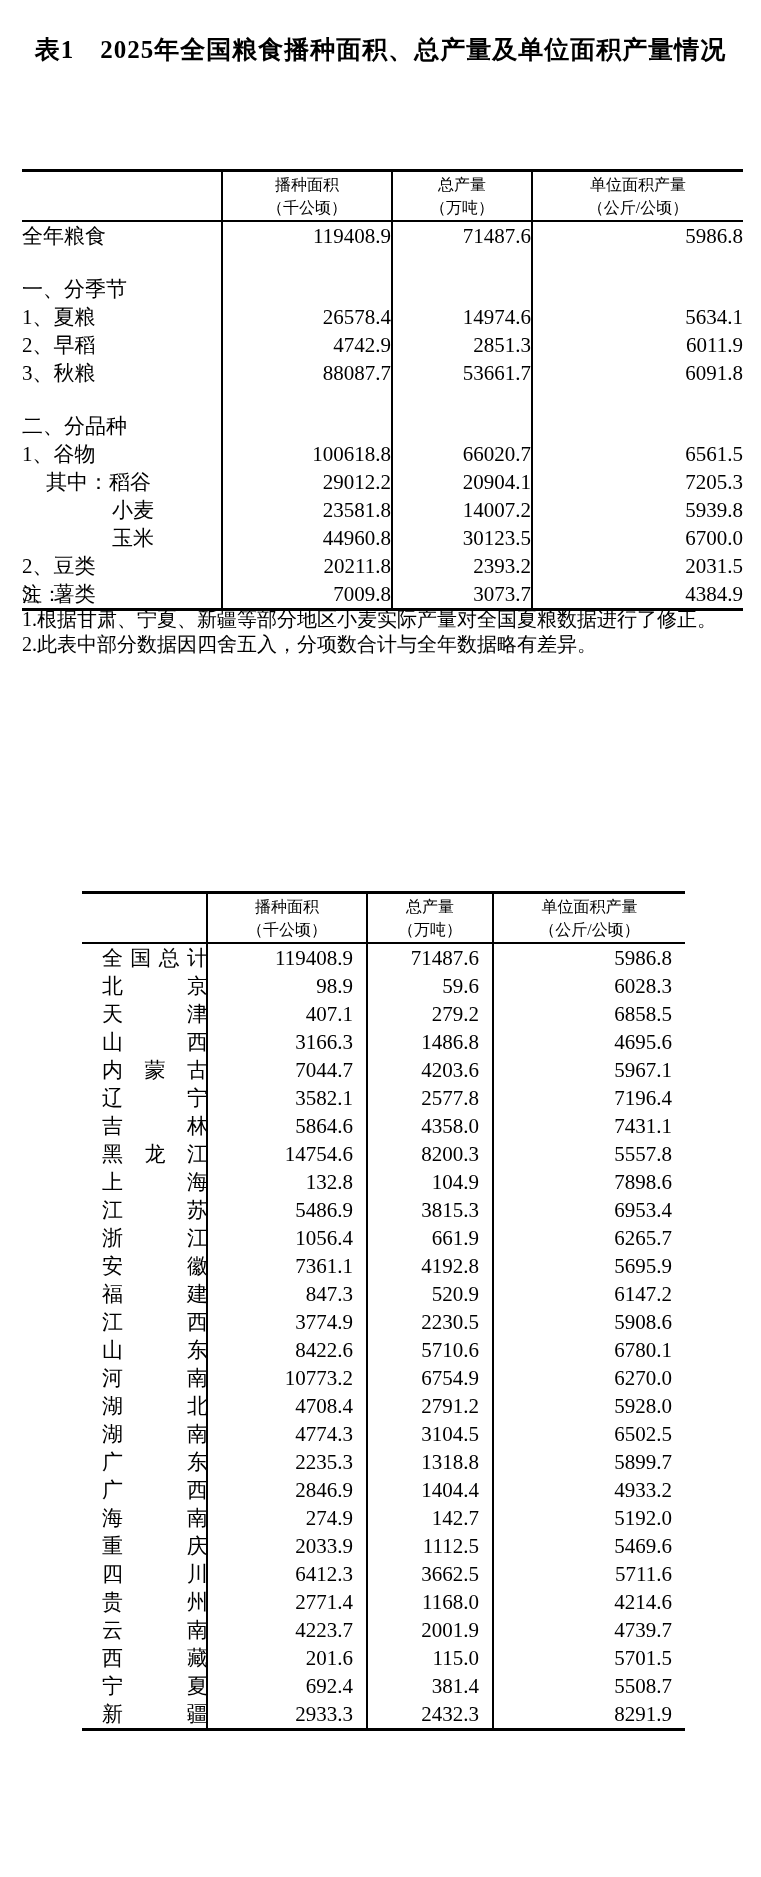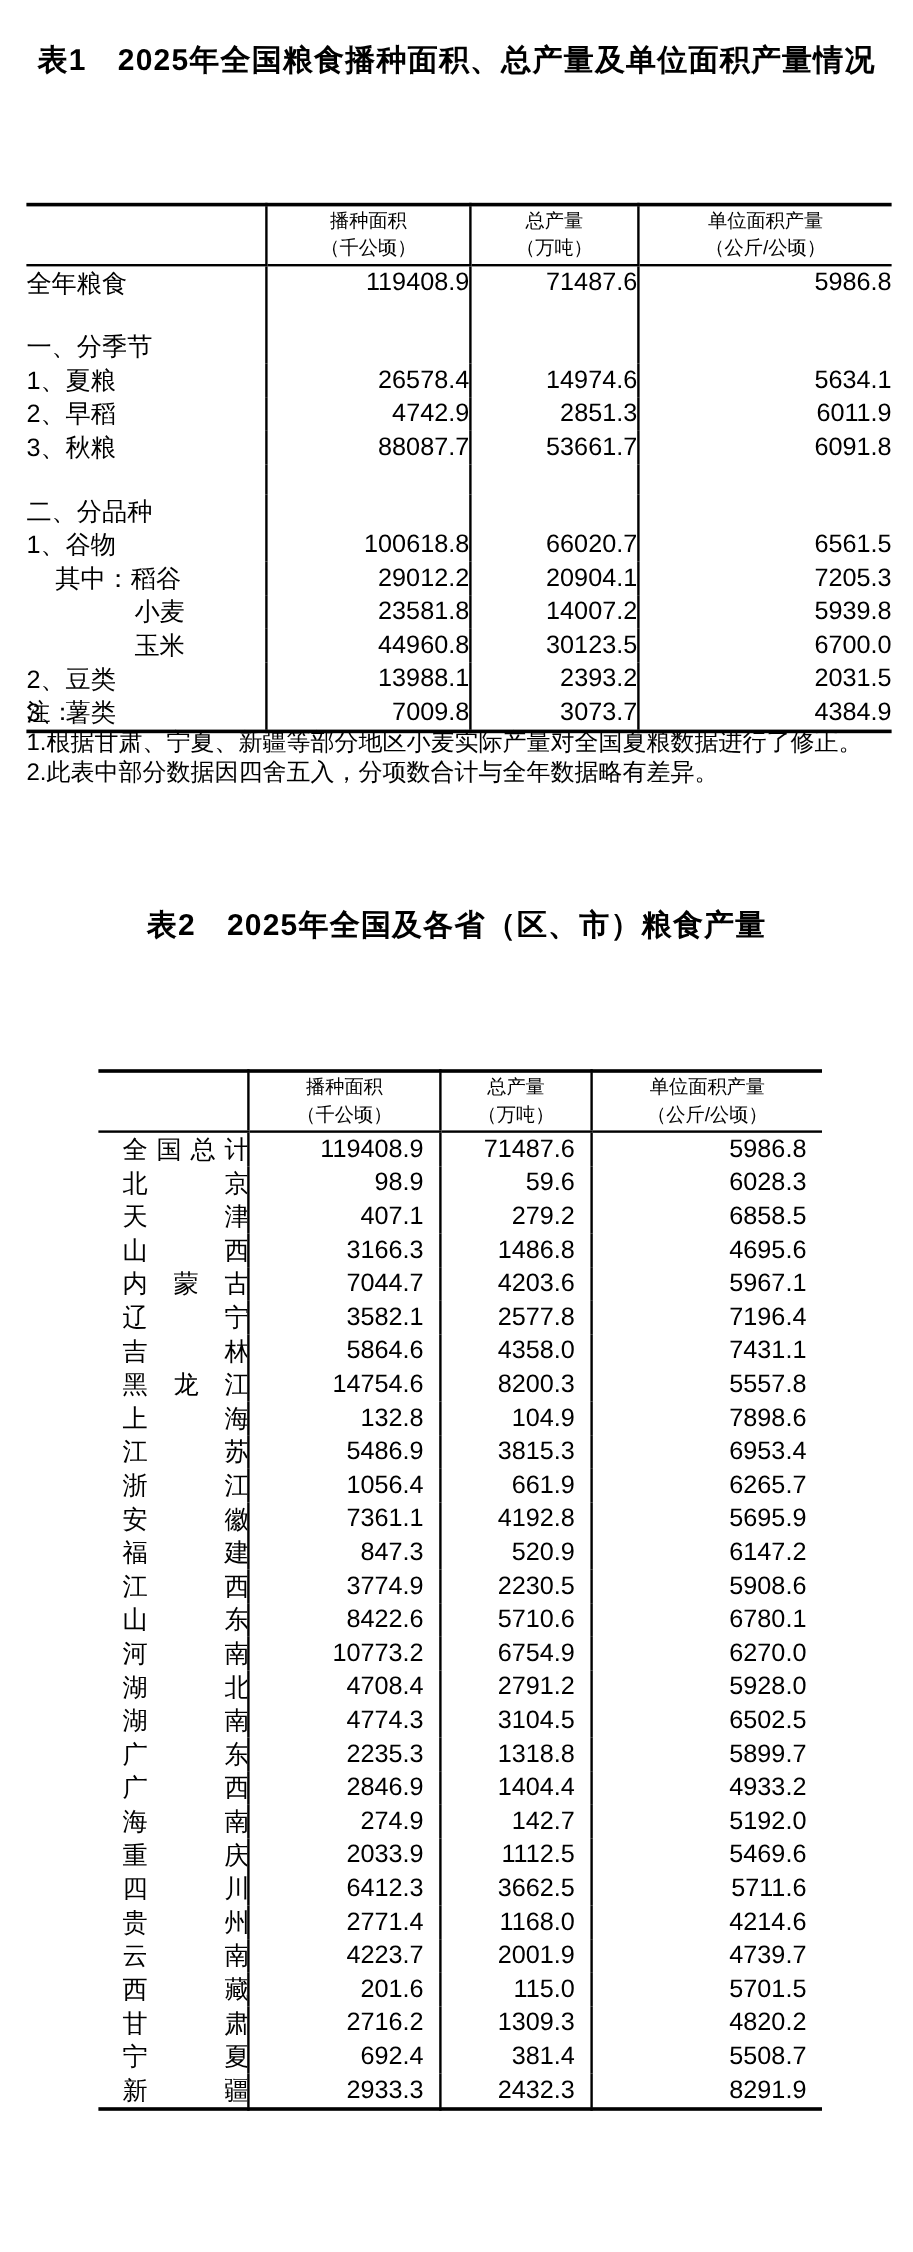"表1 2025年全国粮食播种面积、总产量及单位面积产量情况" .page { font-family: Liberation Sans, sans-serif -> Liberation Serif, serif }
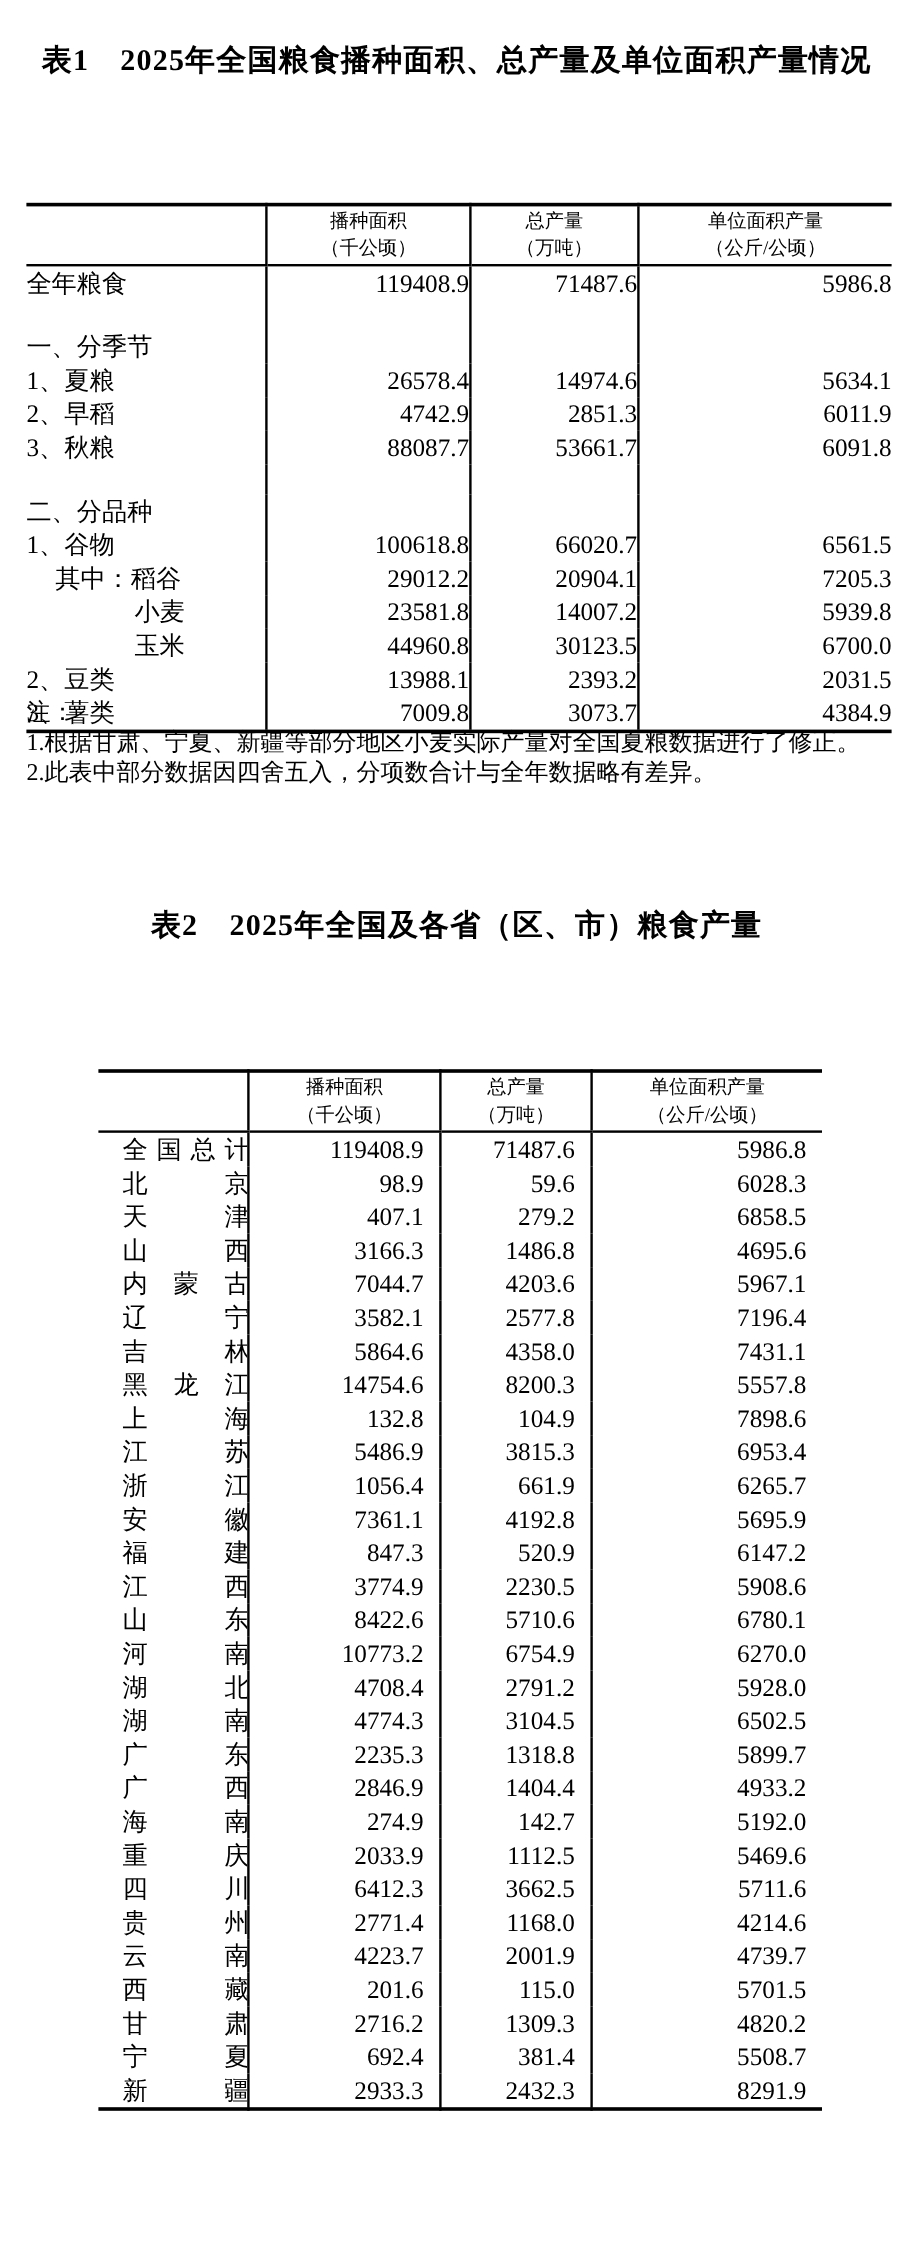"13988.1" td.num { text: 13988.1 -> 20211.8 }
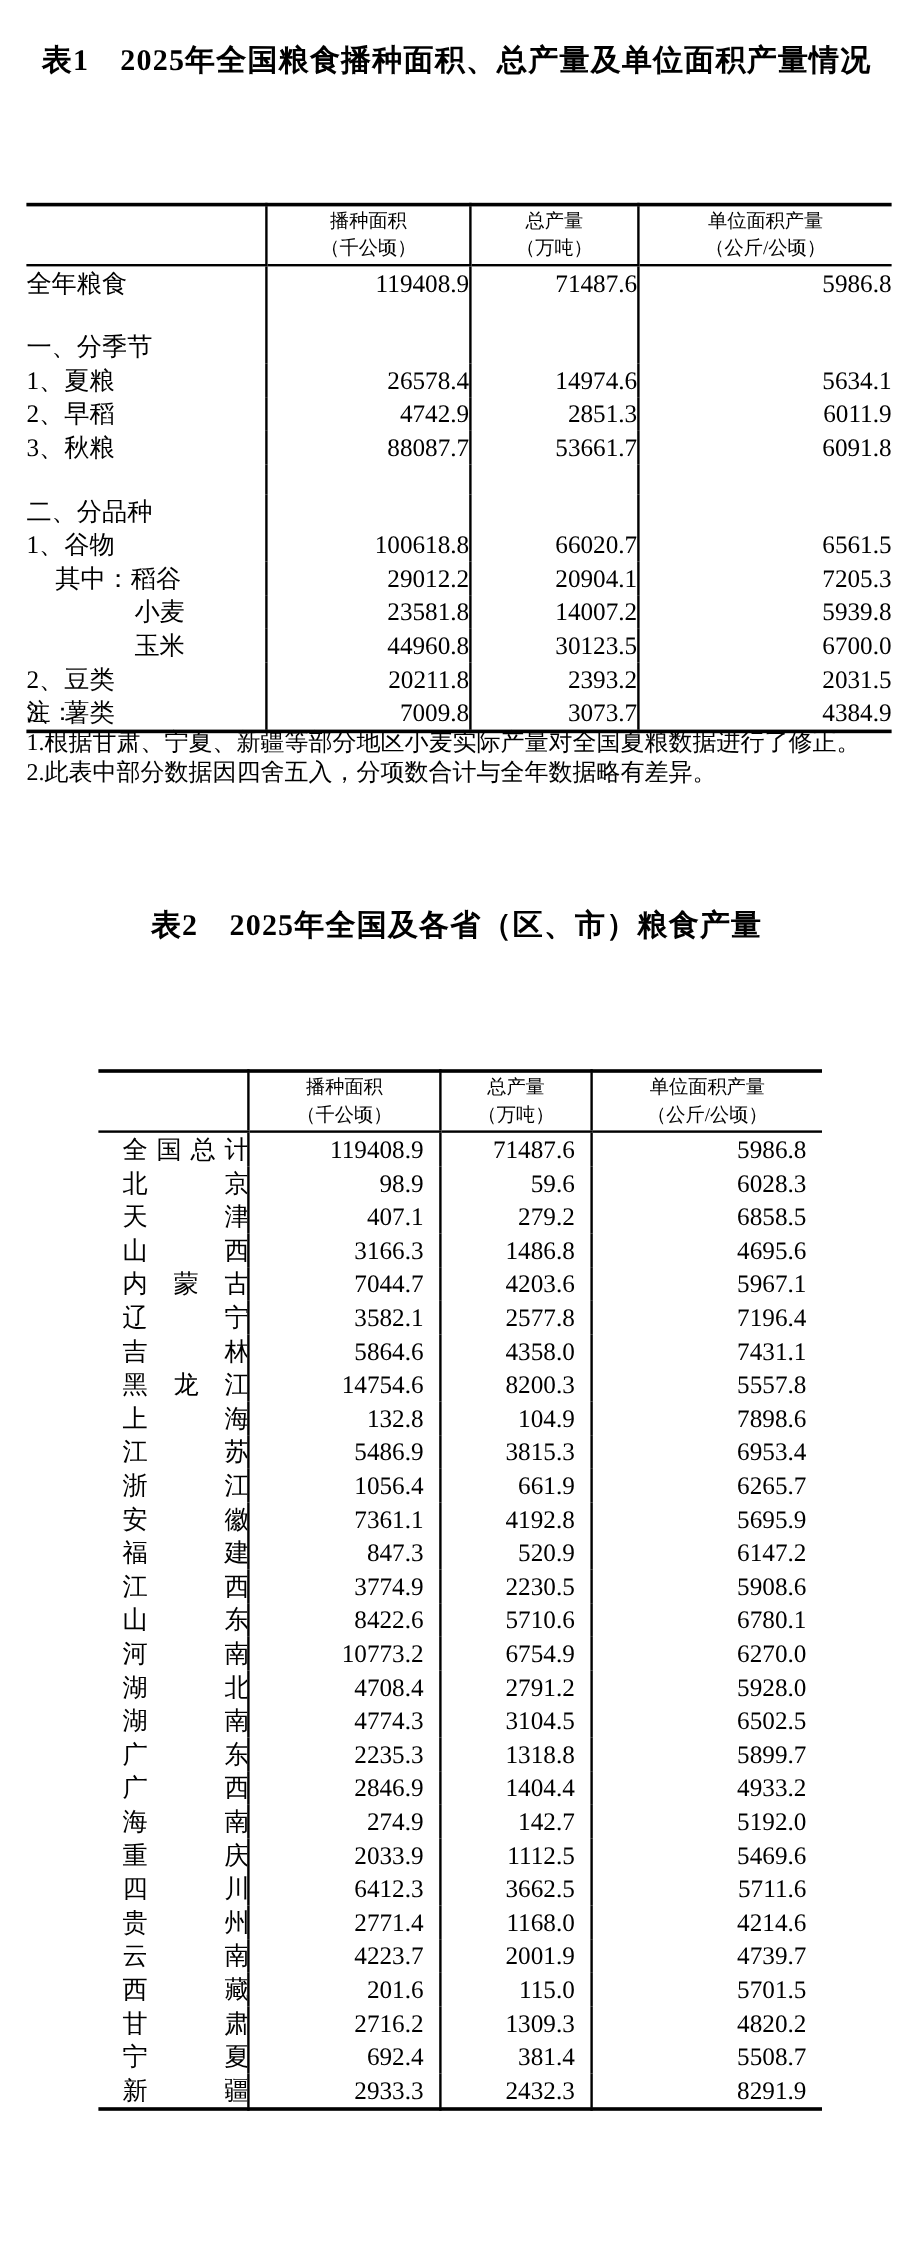"表2 2025年全国及各省（区、市）粮食产量" div.doc-title { html: <div>表2 2025年全国及各省（区、市）粮食产量</div> -> none }
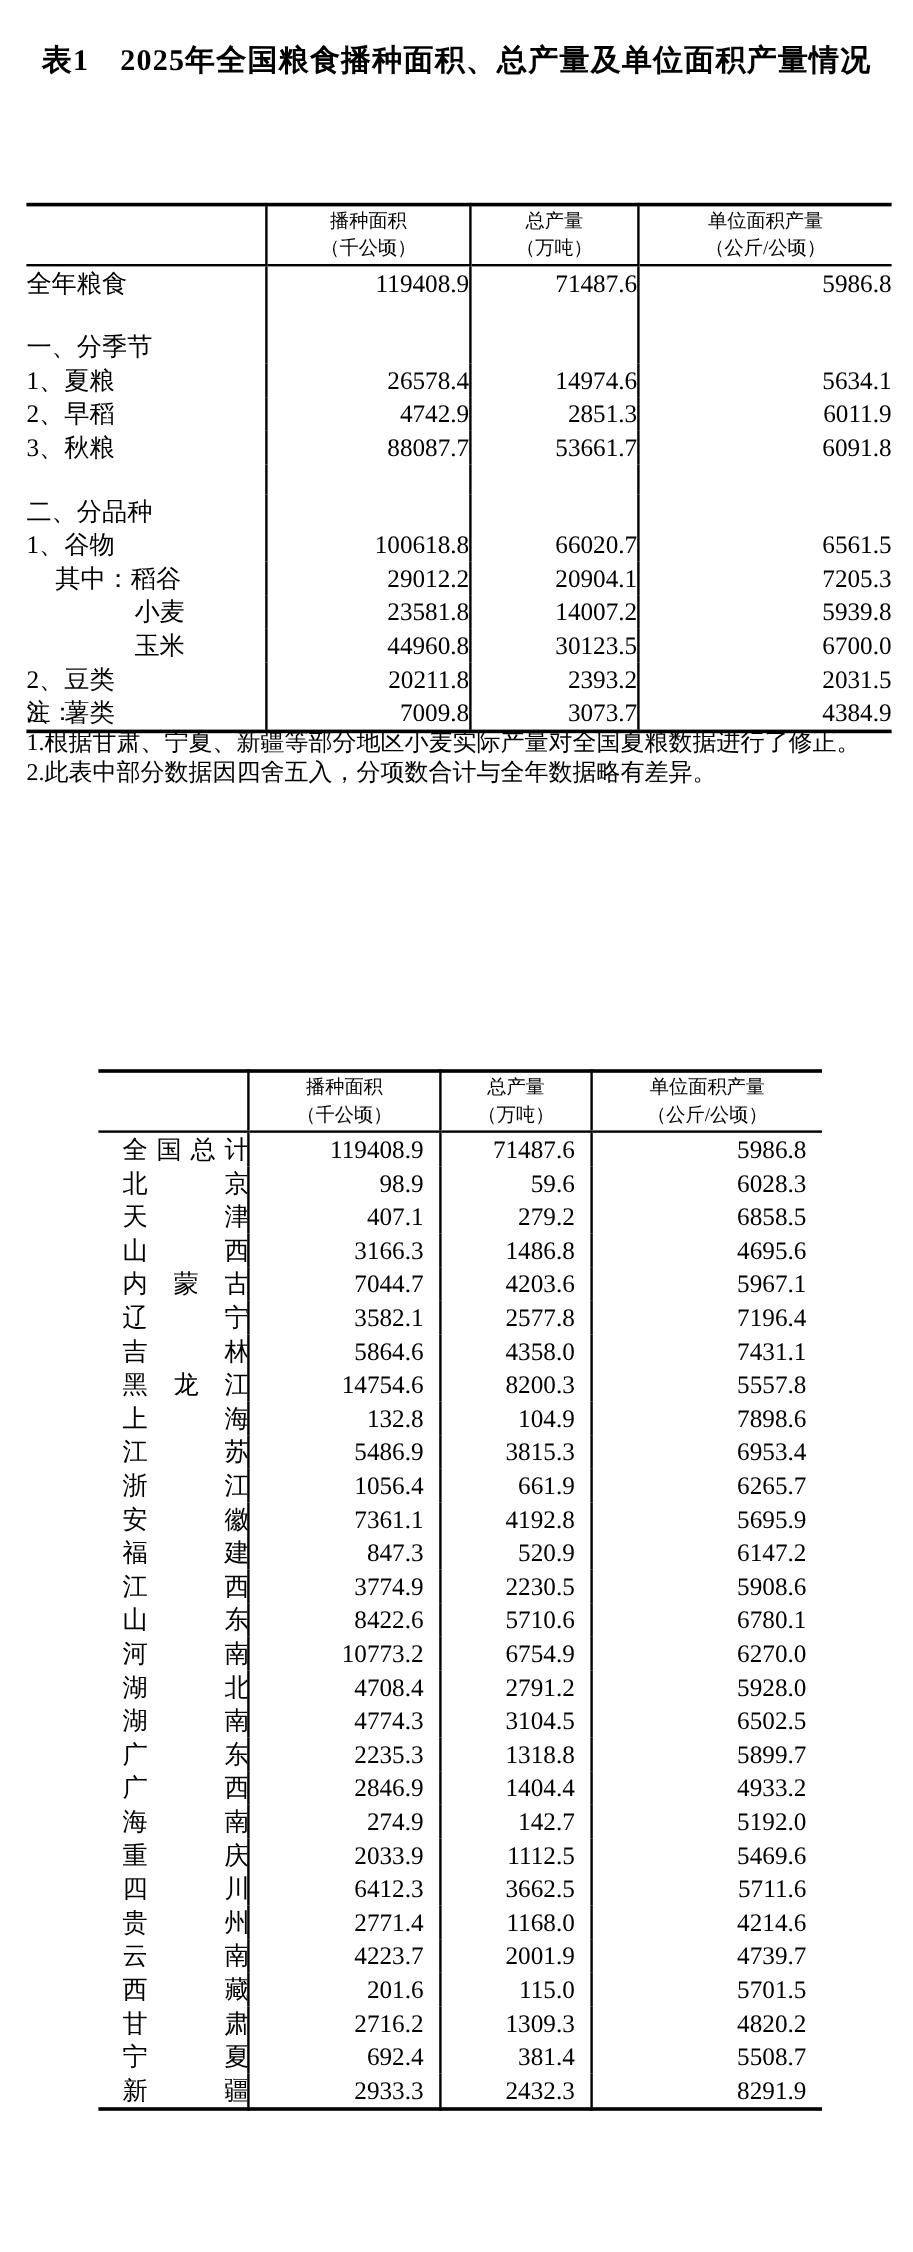"甘肃" tr { html: <tr> <td><span>甘肃</span></td> <td>2716.2</td> <td>1309.3</td> <td>4820.2</td> </tr> -> none }
